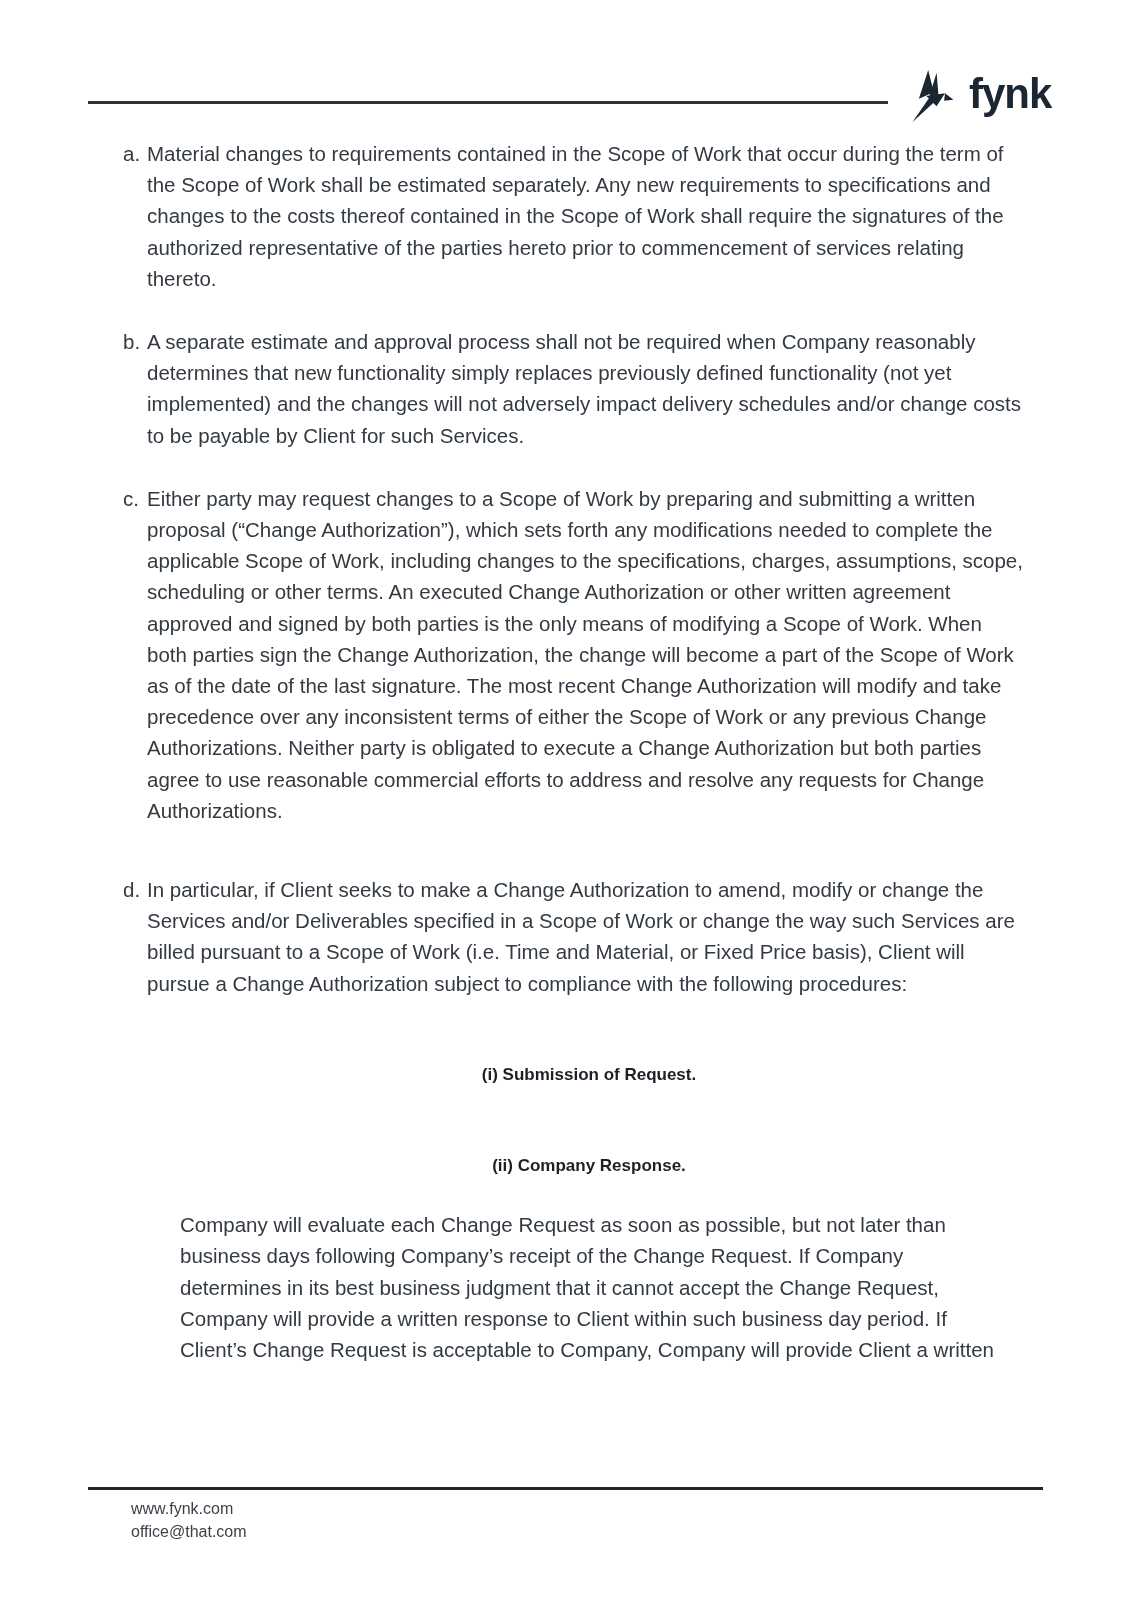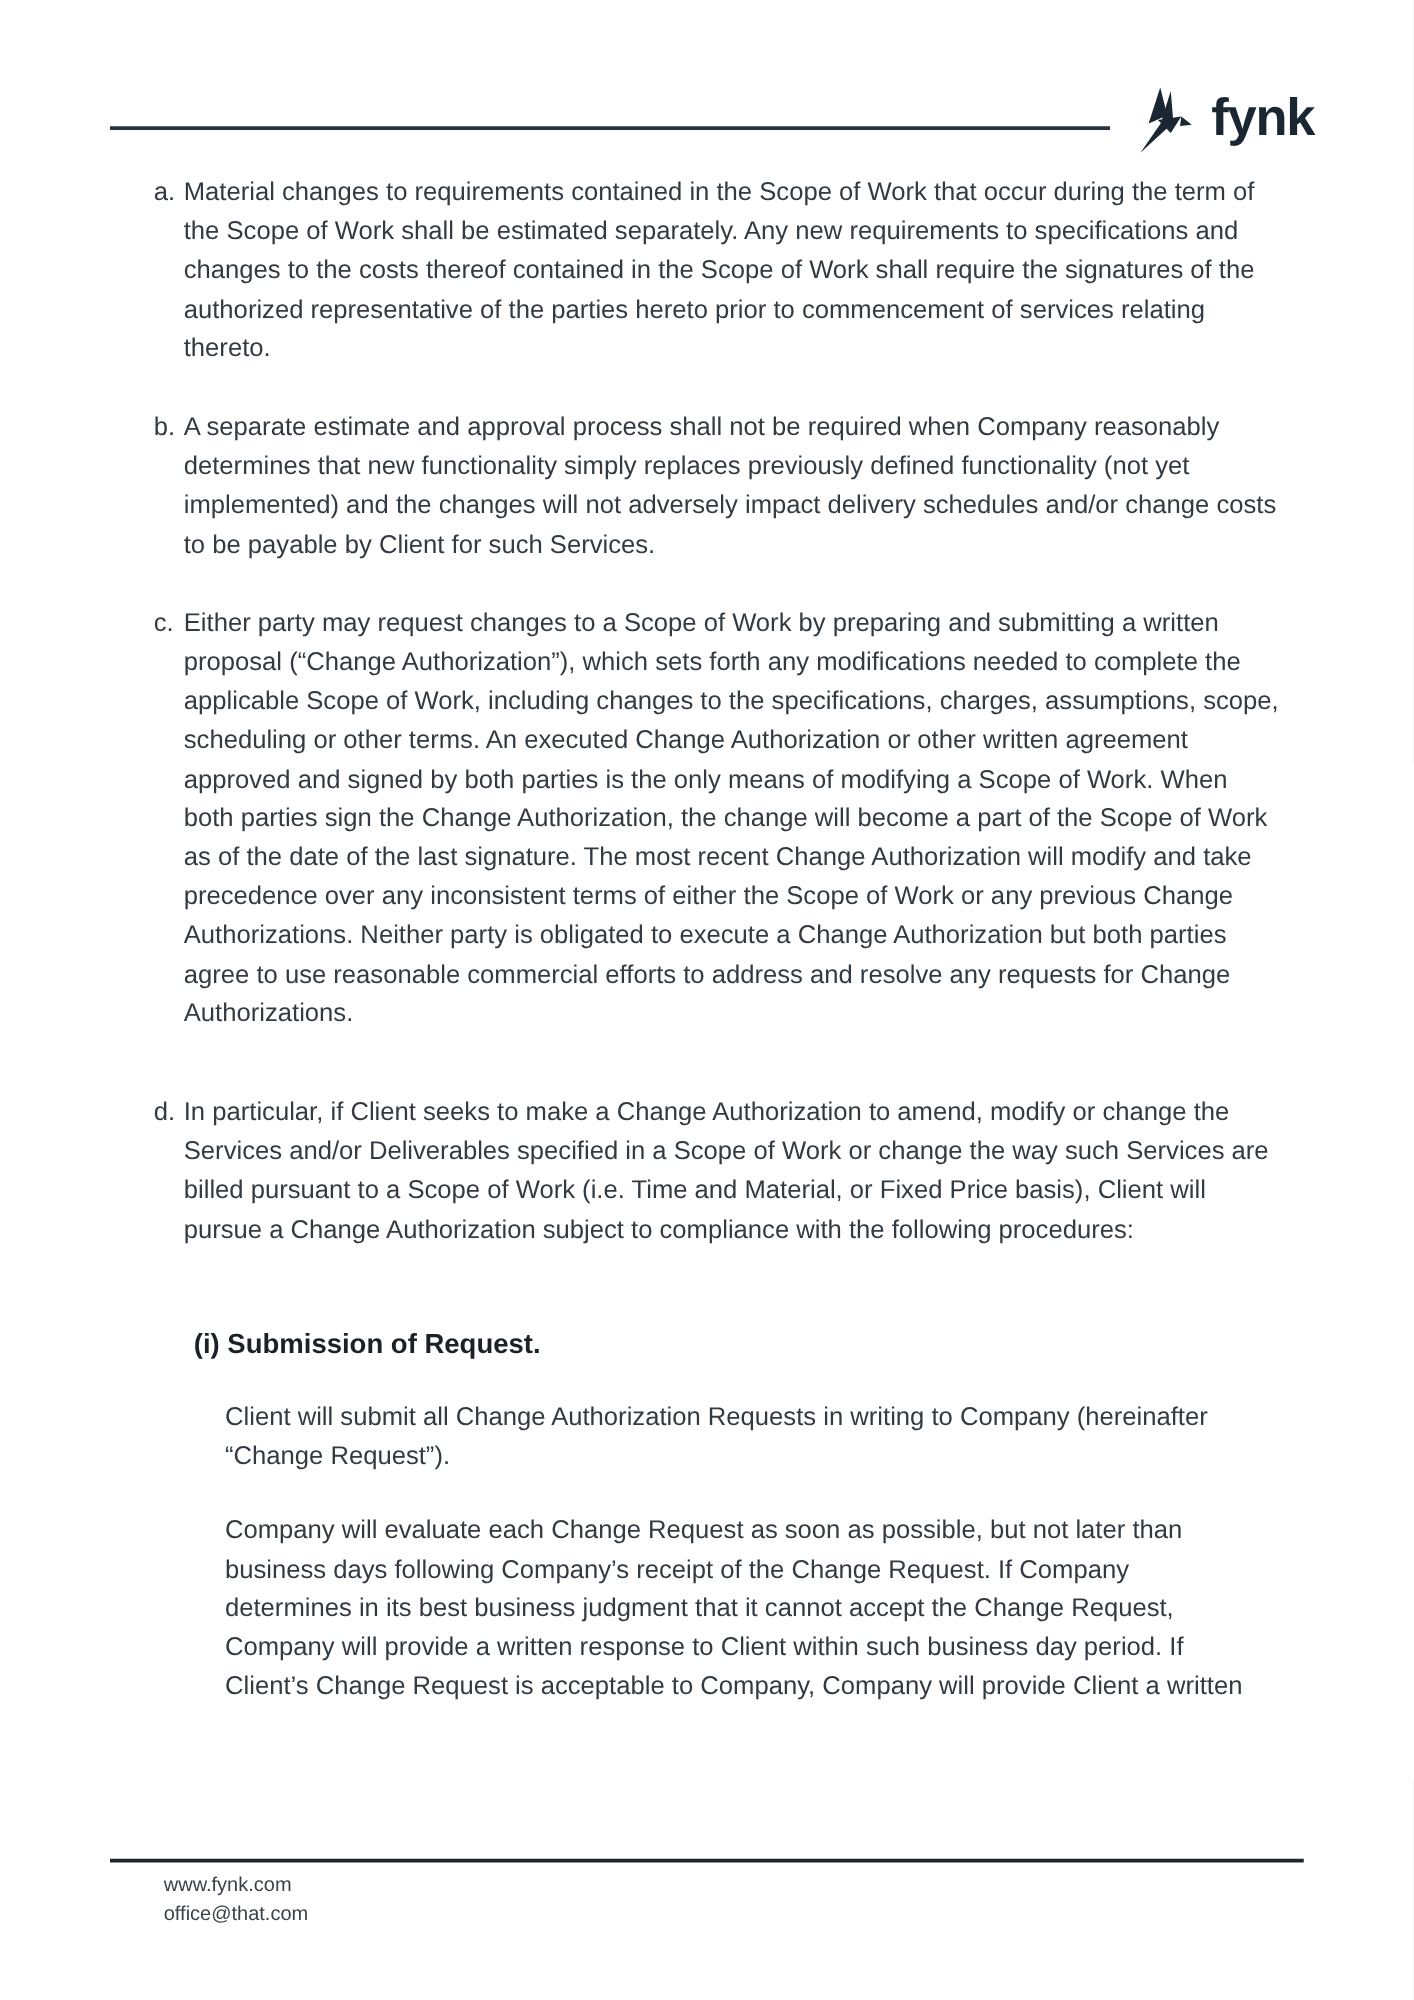"(i) Submission of Request." .subsection-heading { font-size: 22px -> 17px; text-align: none -> center }
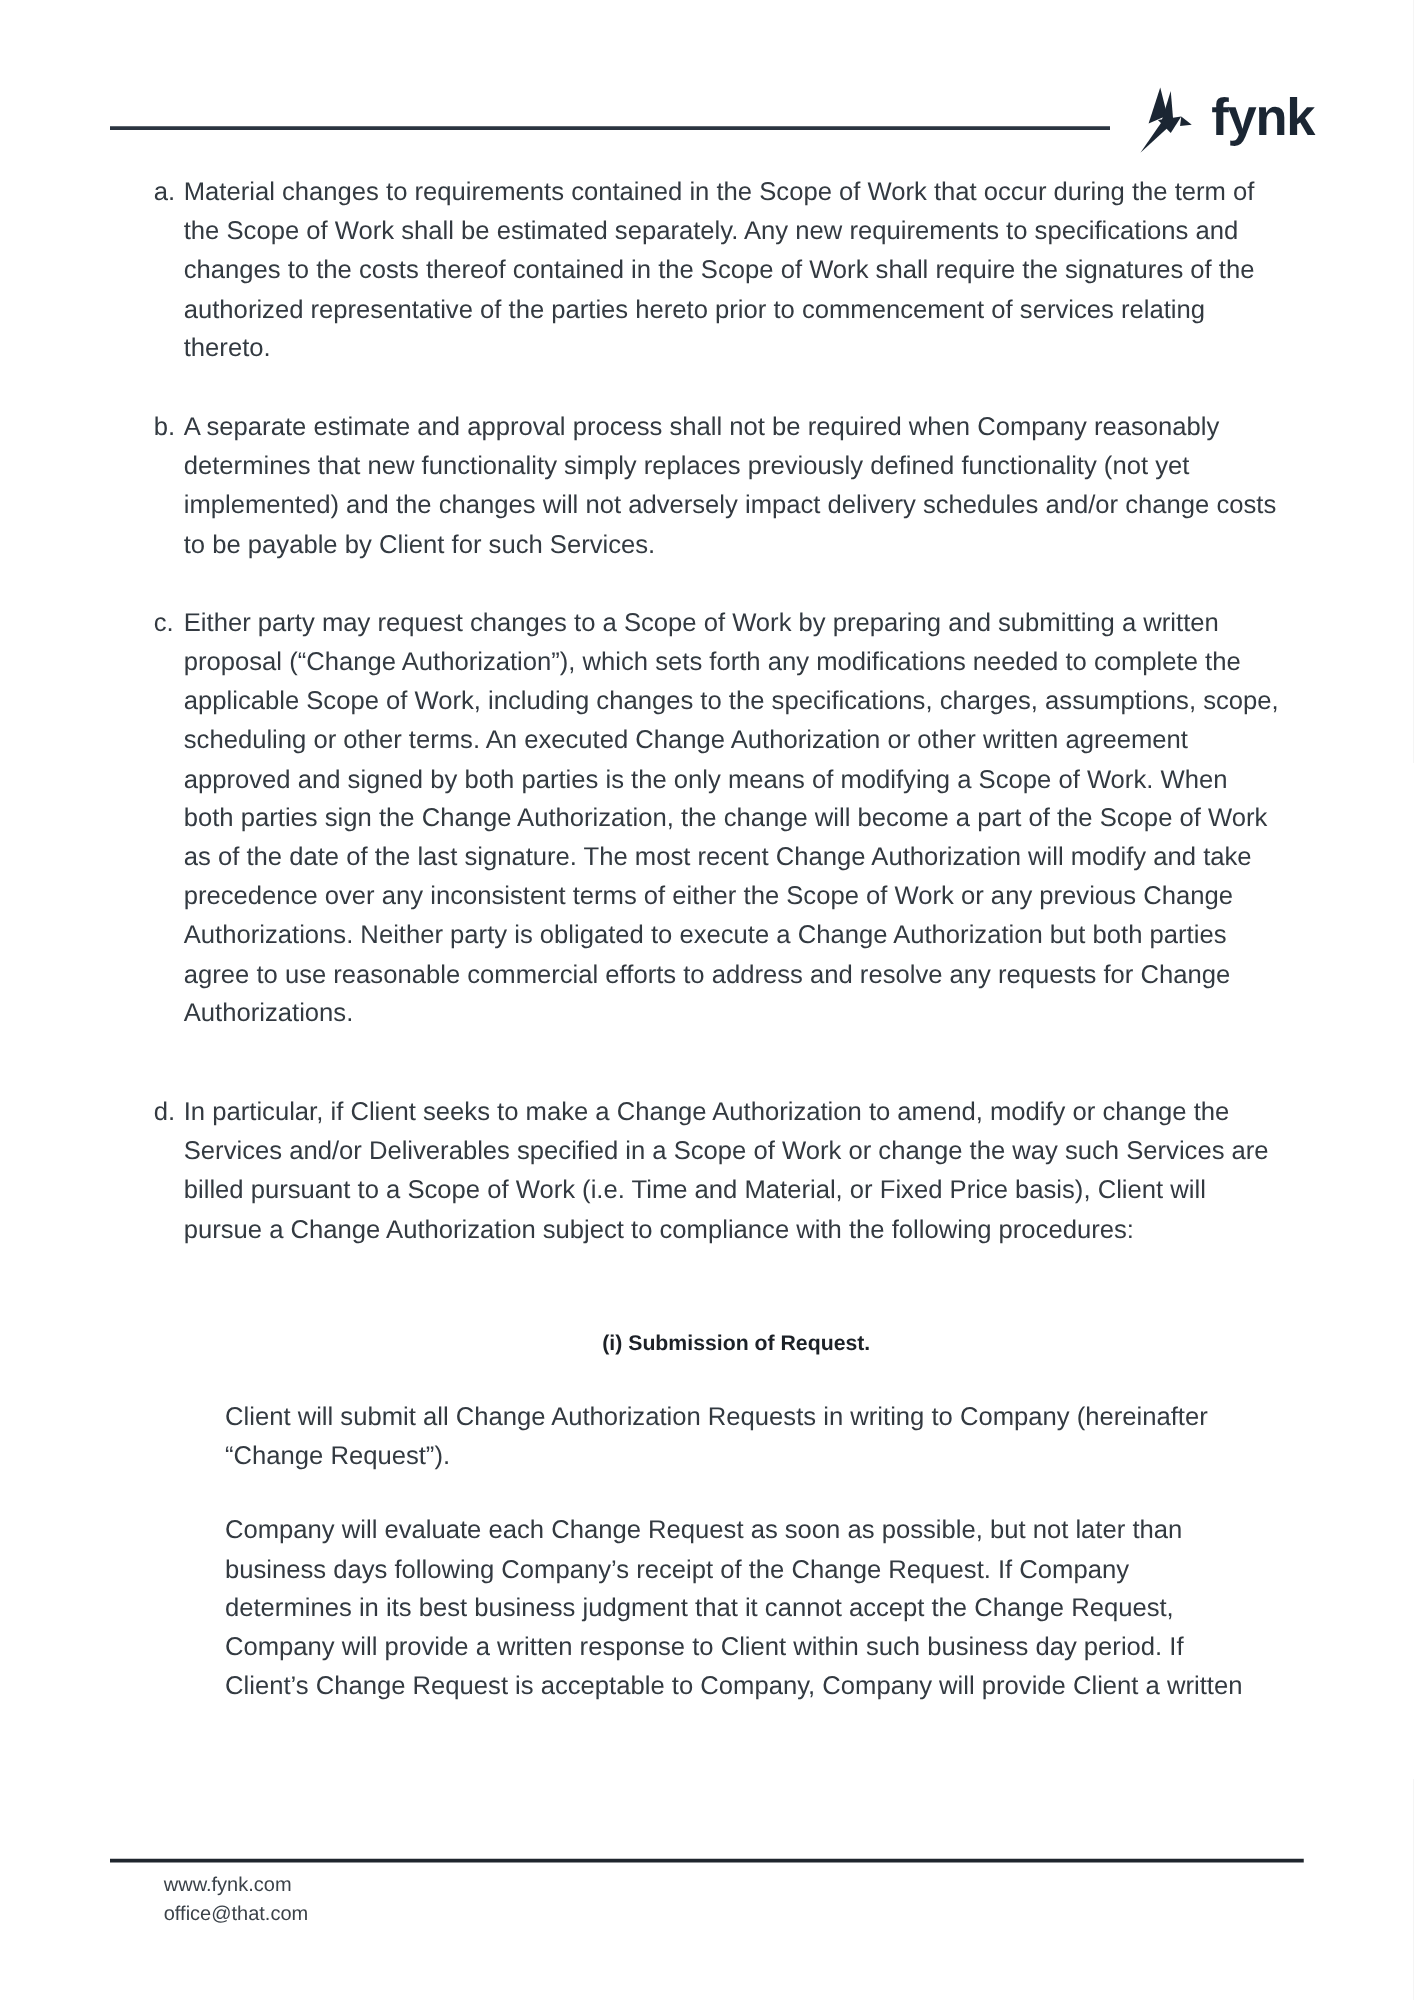"Client will submit all Change" div.subsection-body { html: <div>Client will submit all Change Authorization Requests in writing to Company (hereinafter “Change Request”).</div> -> none }
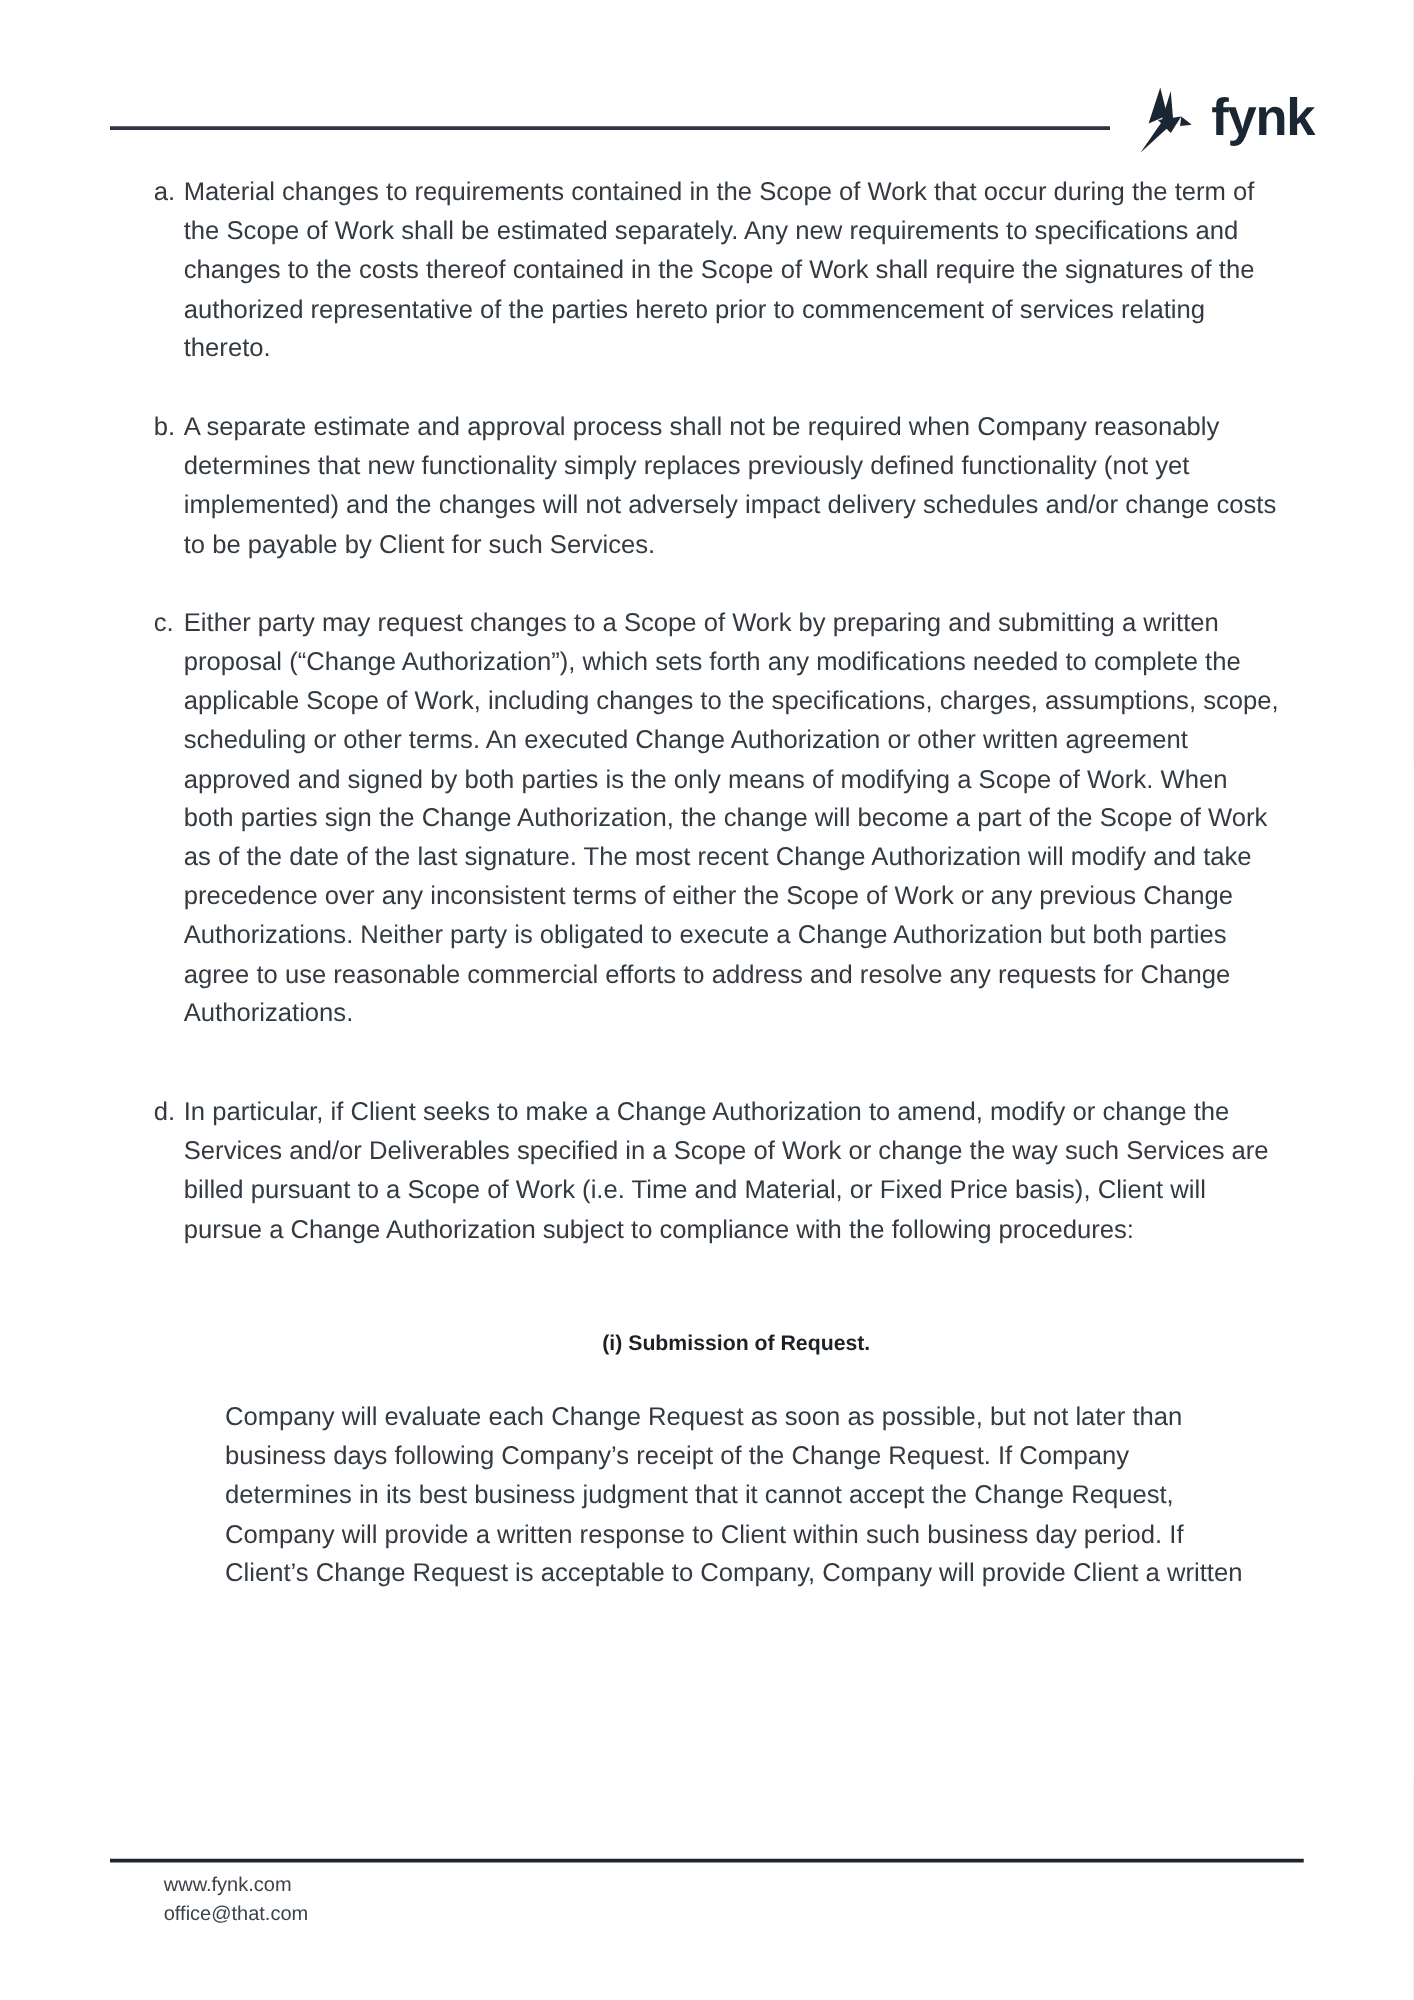"(ii) Company Response." div.subsection-heading { html: none -> <div>(ii) Company Response.</div> }
